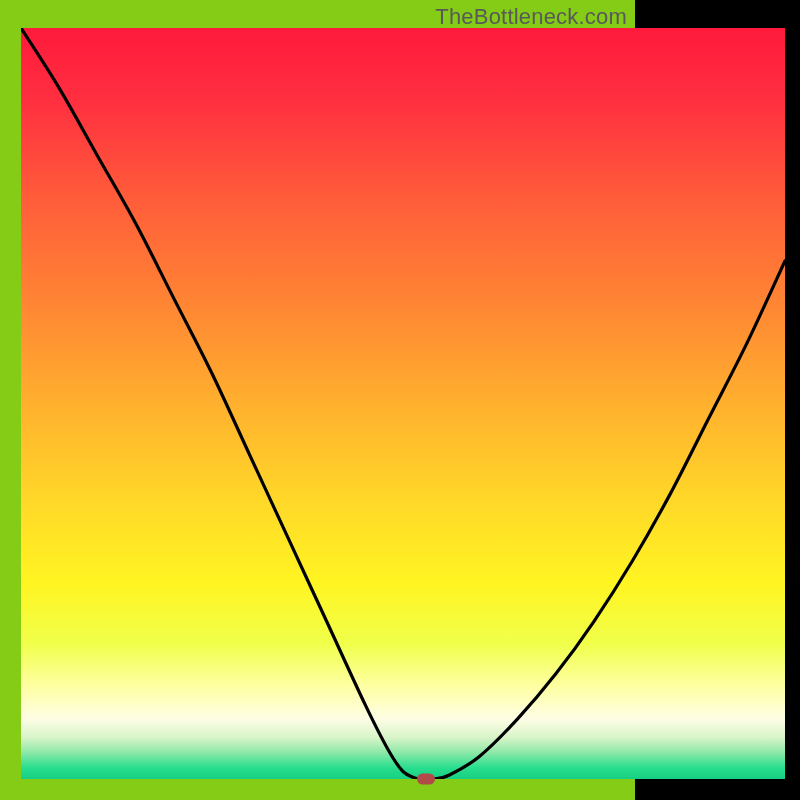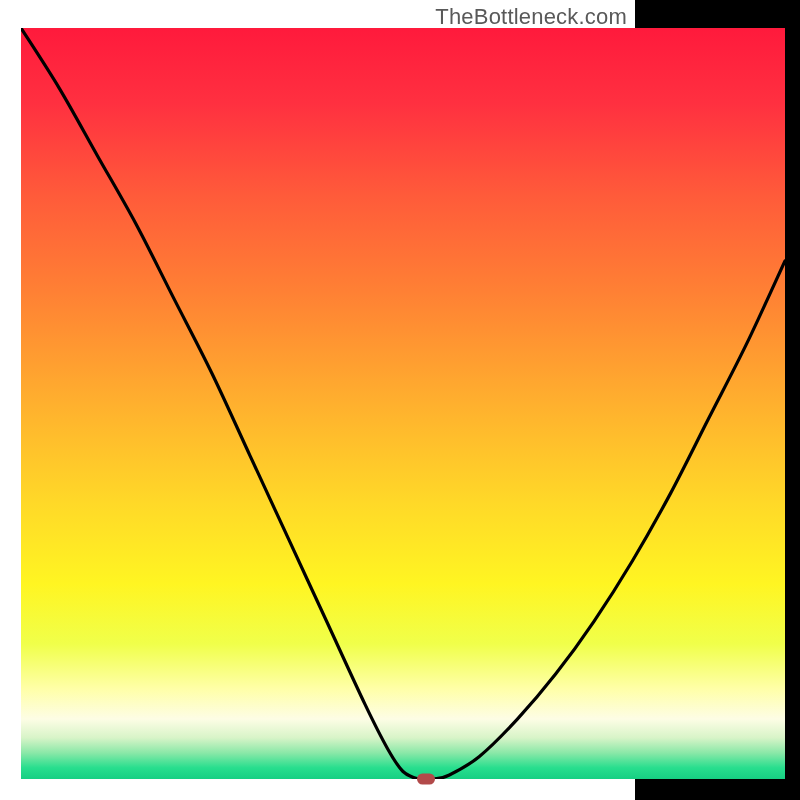"TheBottleneck.com" .frame { background: #ffffff -> #84cc16 }
